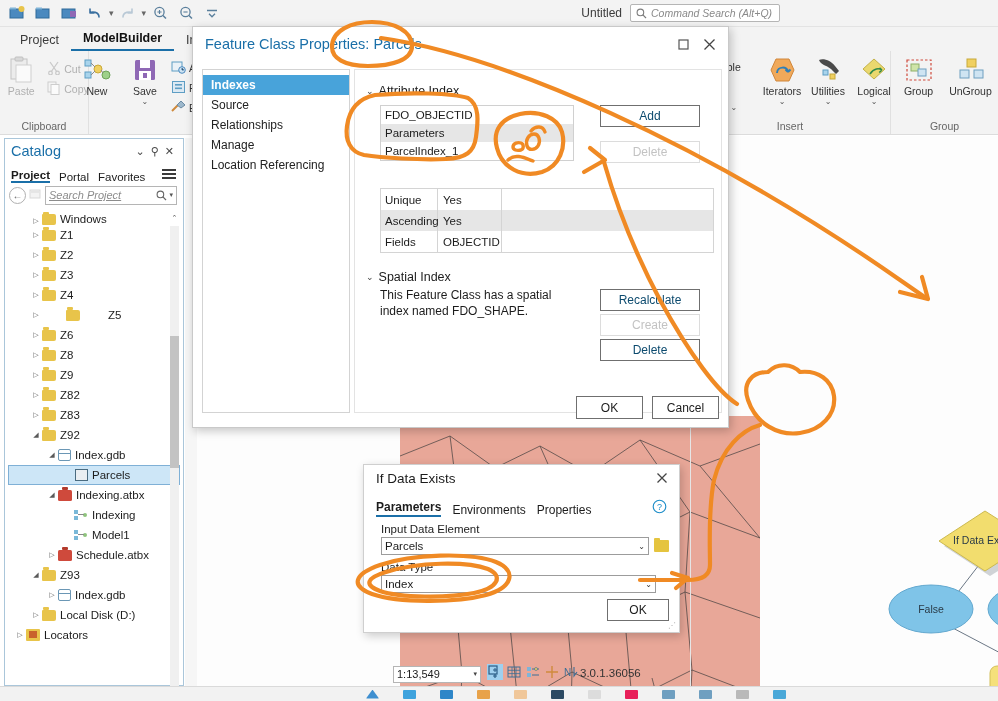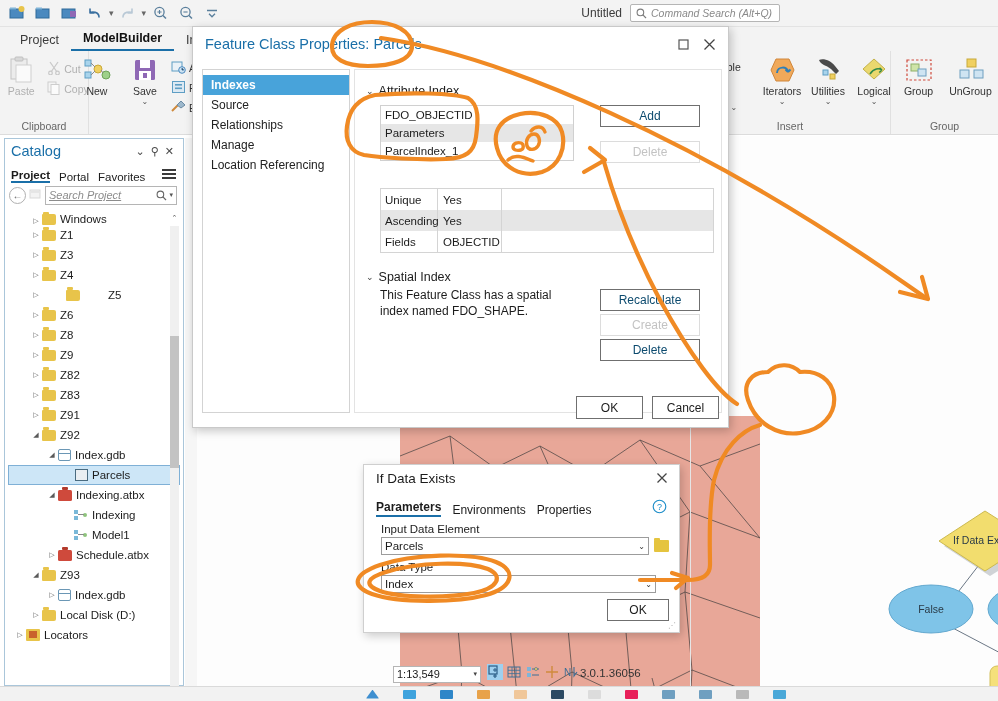"Z2" div.node { html: none -> <div> <span>▷</span> <span></span> <span>Z2</span> </div> }
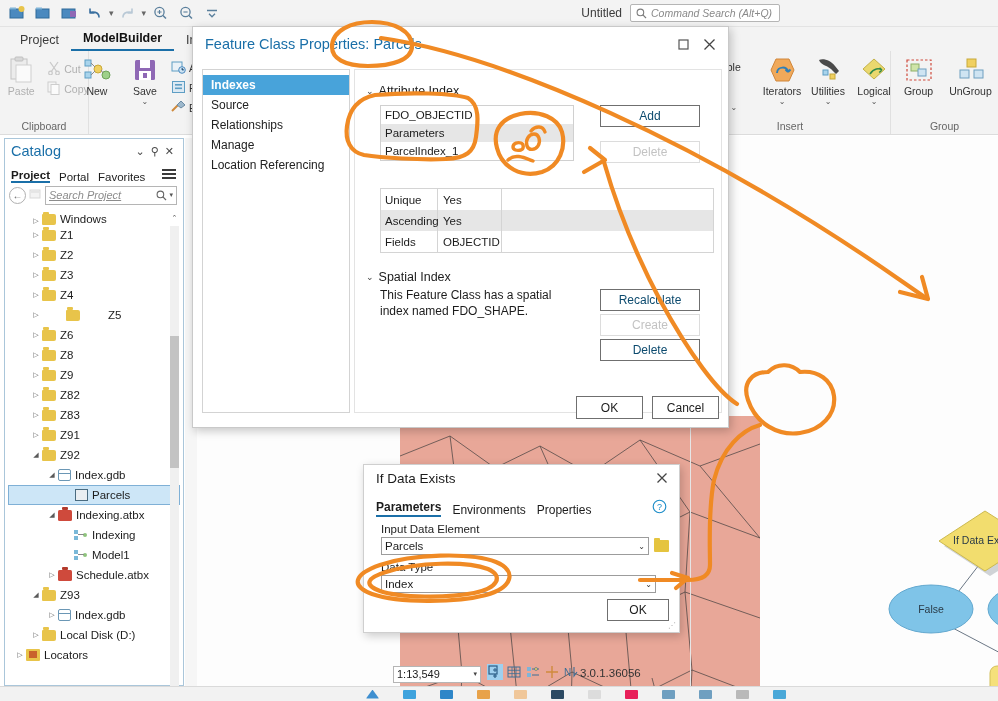"Z91" div.node { html: <div> <span>▷</span> <span></span> <span>Z91</span> </div> -> none }
